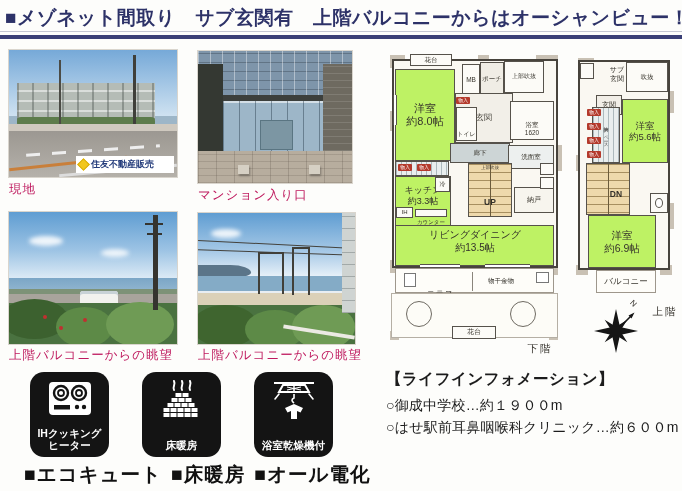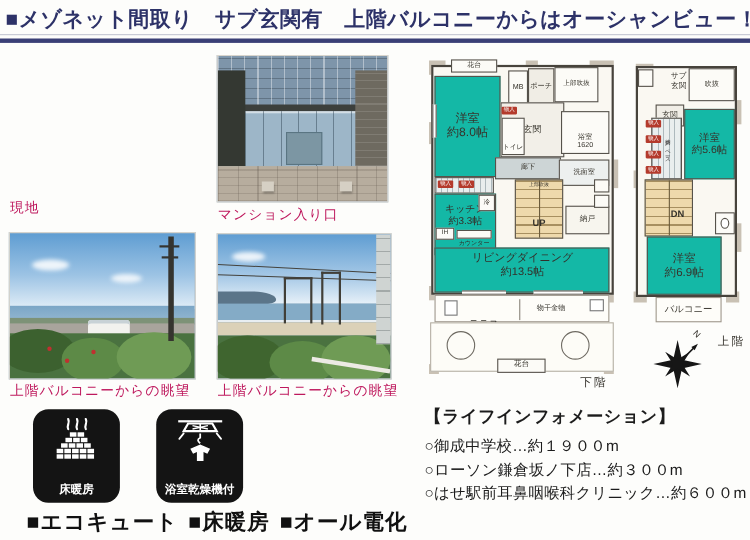"洋室" .tan { background: #14b8a6 -> #bef264 }
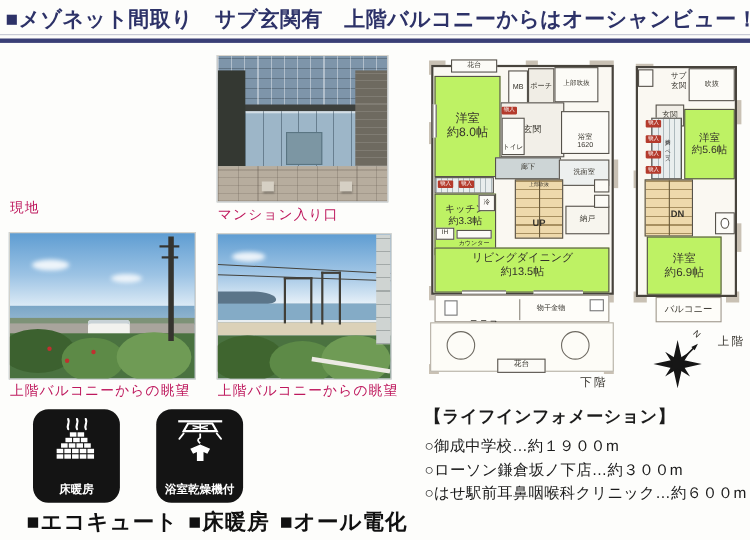"住友不動産販売" div.photo { html: none -> <div> <div></div> <div> <div></div> </div> <div></div> <div></div> <div></div> <div></div> <div></div> <div></div> <div></div> <div></div> <div> <span></span> <span>住友不動産販売</span> </div> </div> }
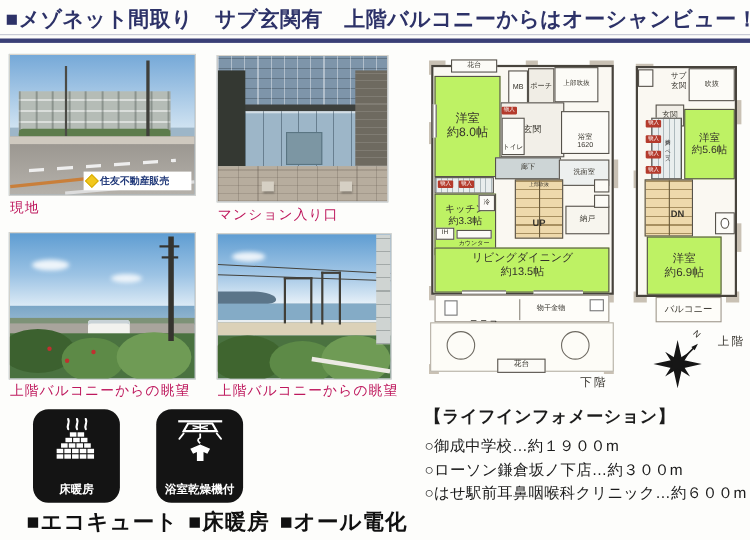"IHクッキング" div.feat { html: none -> <div> <svg> <rect></rect> <circle></circle> <circle></circle> <circle></circle> <circle></circle> <rect></rect> <circle></circle> <circle></circle> </svg> <div>IHクッキング ヒーター</div> </div> }
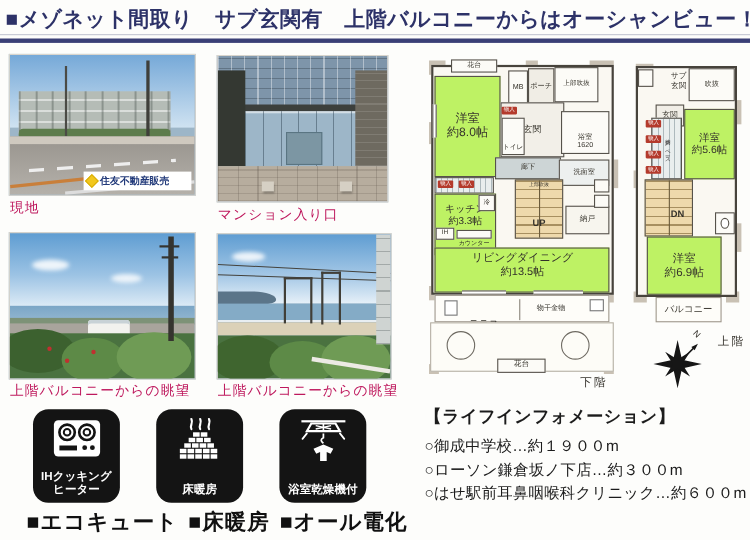"○ローソン鎌倉坂ノ下店…約３００m" div.life-item { html: <div>○ローソン鎌倉坂ノ下店…約３００m</div> -> none }
